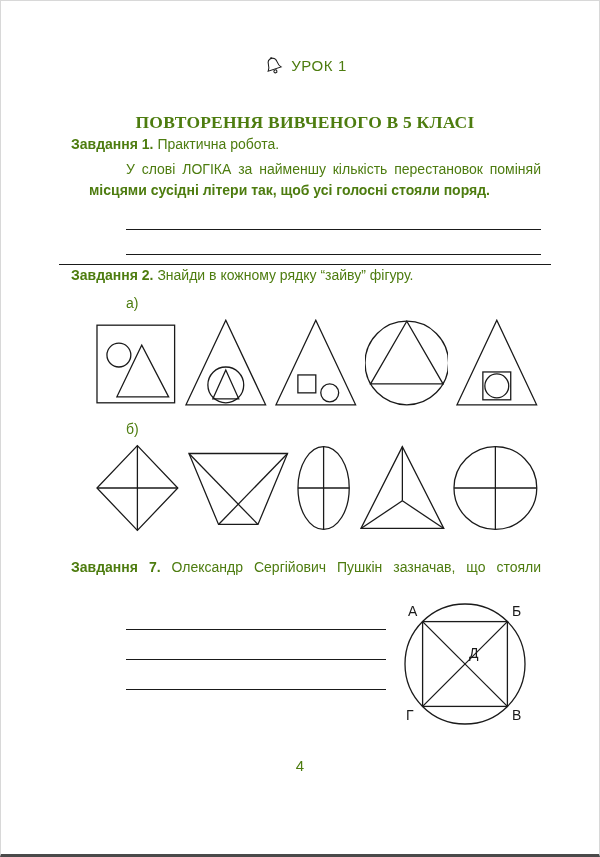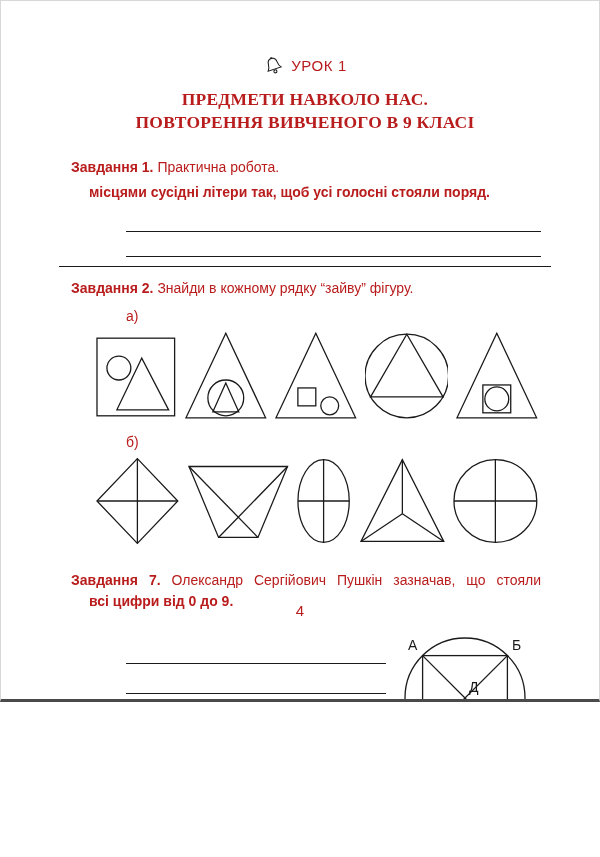"УРОК 1" .sheet { color: #b91c1c -> #4d7c0f; height: 702px -> 857px }
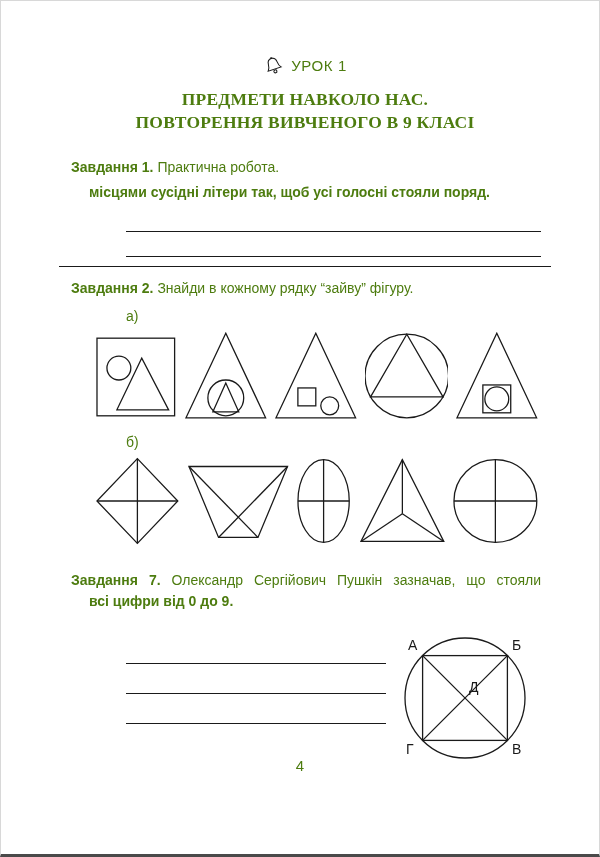"ПРЕДМЕТИ НАВКОЛО НАС." span { html: <span>ПРЕДМЕТИ НАВКОЛО НАС.</span> -> none }
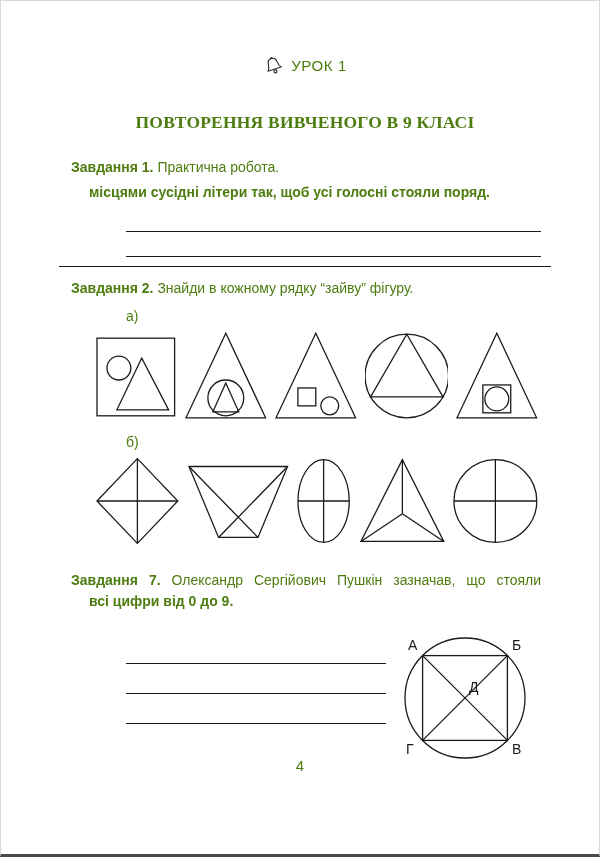"ПОВТОРЕННЯ ВИВЧЕНОГО В 9 КЛАСІ" span { text: 9 -> 5 }
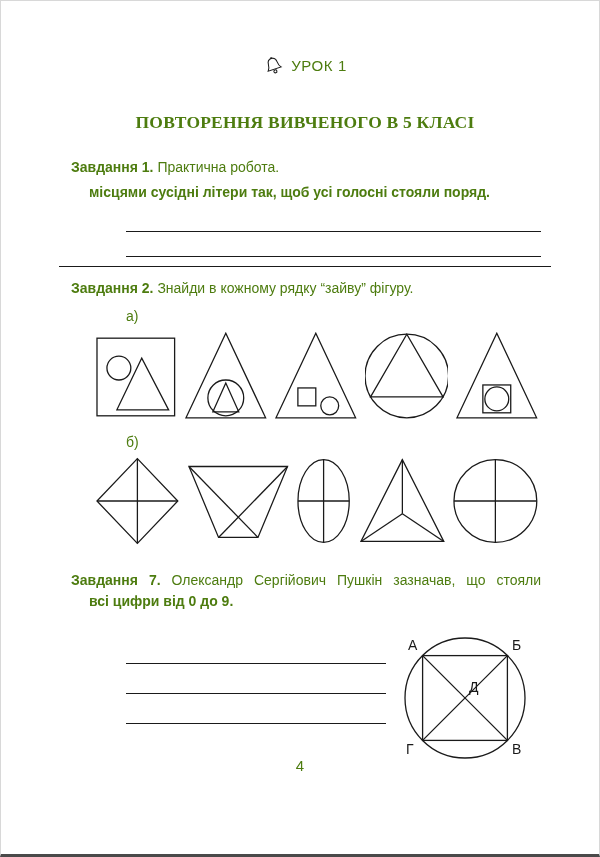"Завдання 1. Практична робота." .task-head { margin-top: 23px -> none }
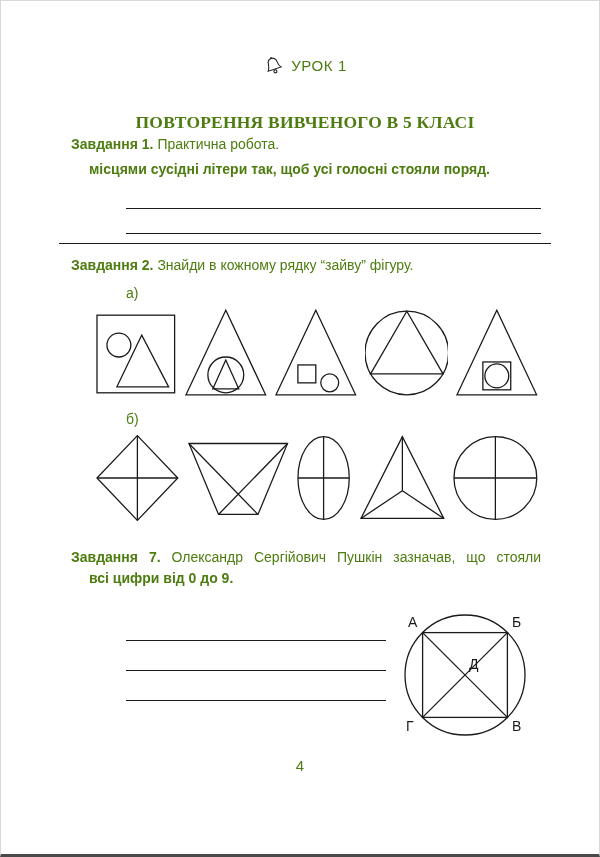"У слові ЛОГІКА за найменшу" span.jline { html: none -> <span>У слові ЛОГІКА за найменшу кількість перестановок поміняй</span> }
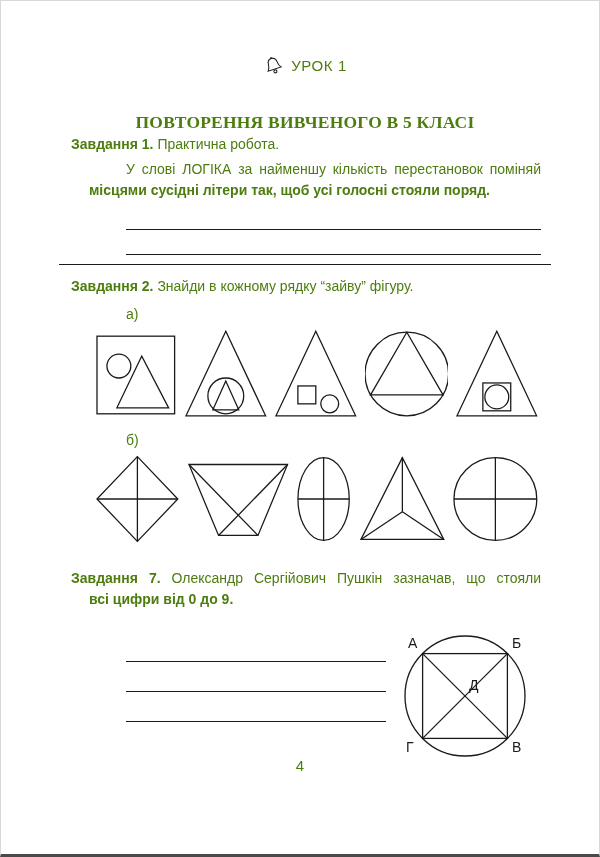"Завдання 2. Знайди в кожному" p.task-head { margin-top: 11px -> none }
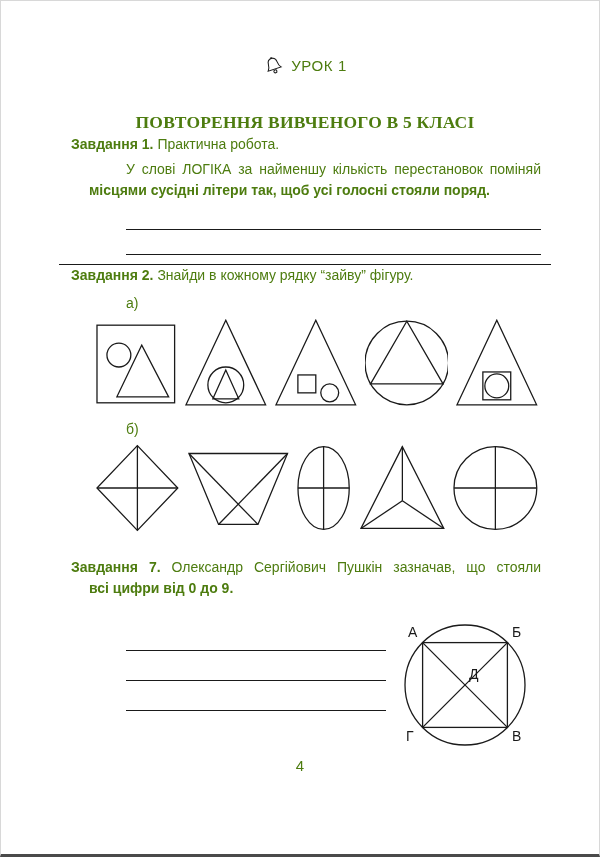"всі цифри від 0 до" span.plainline { html: <span>всі цифри від 0 до 9.</span> -> none }
